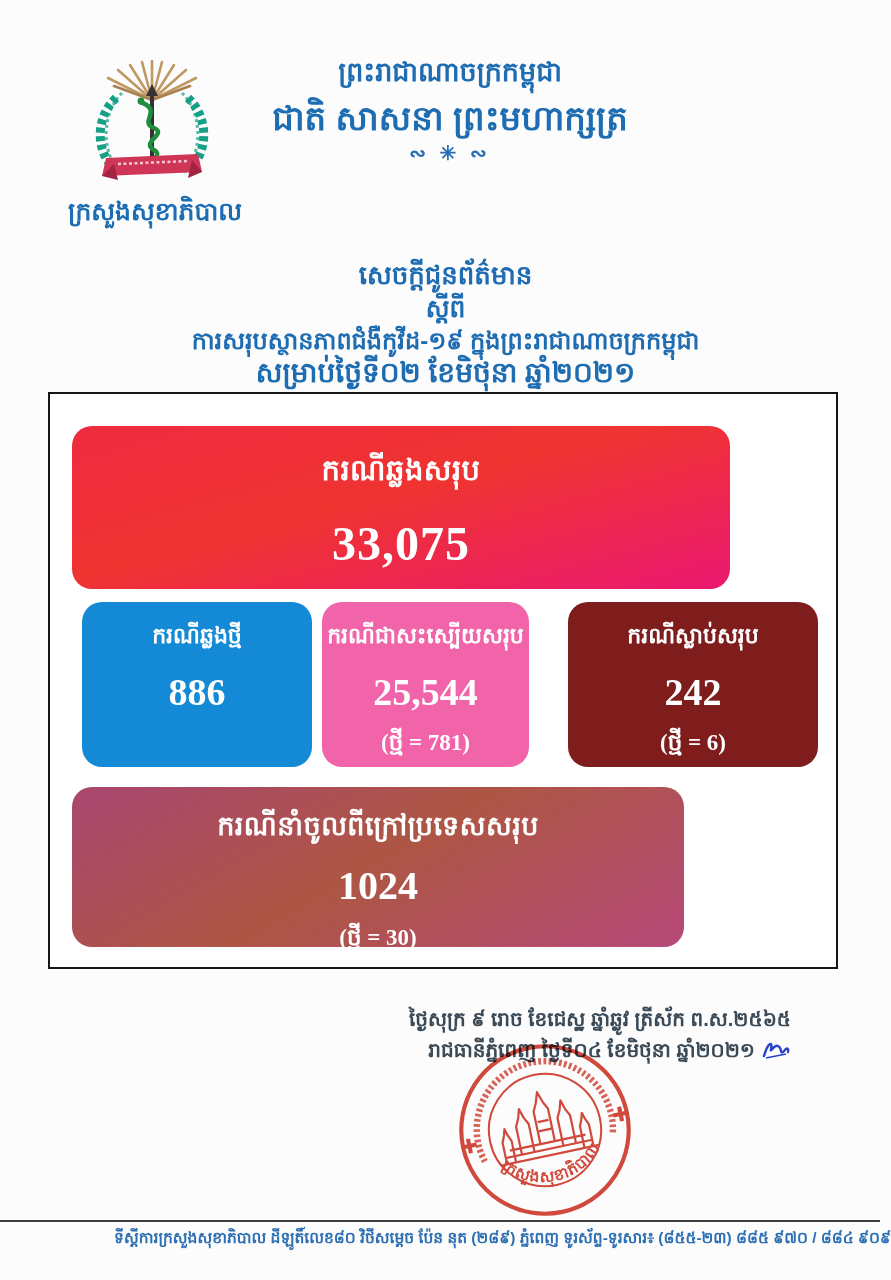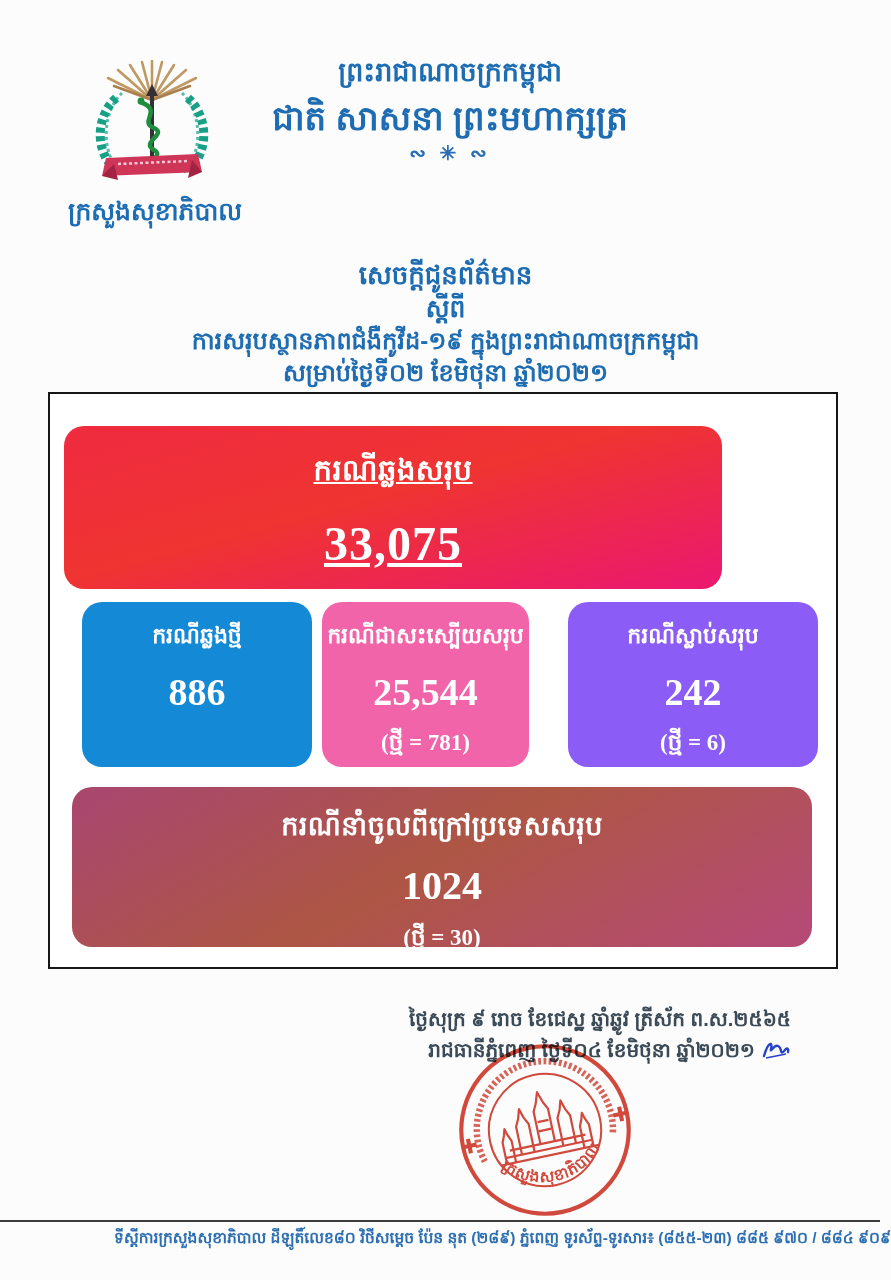"សម្រាប់ថ្ងៃទី០២ ខែមិថុនា ឆ្នាំ២០២១" .title-l4 { font-size: 24px -> 28px }
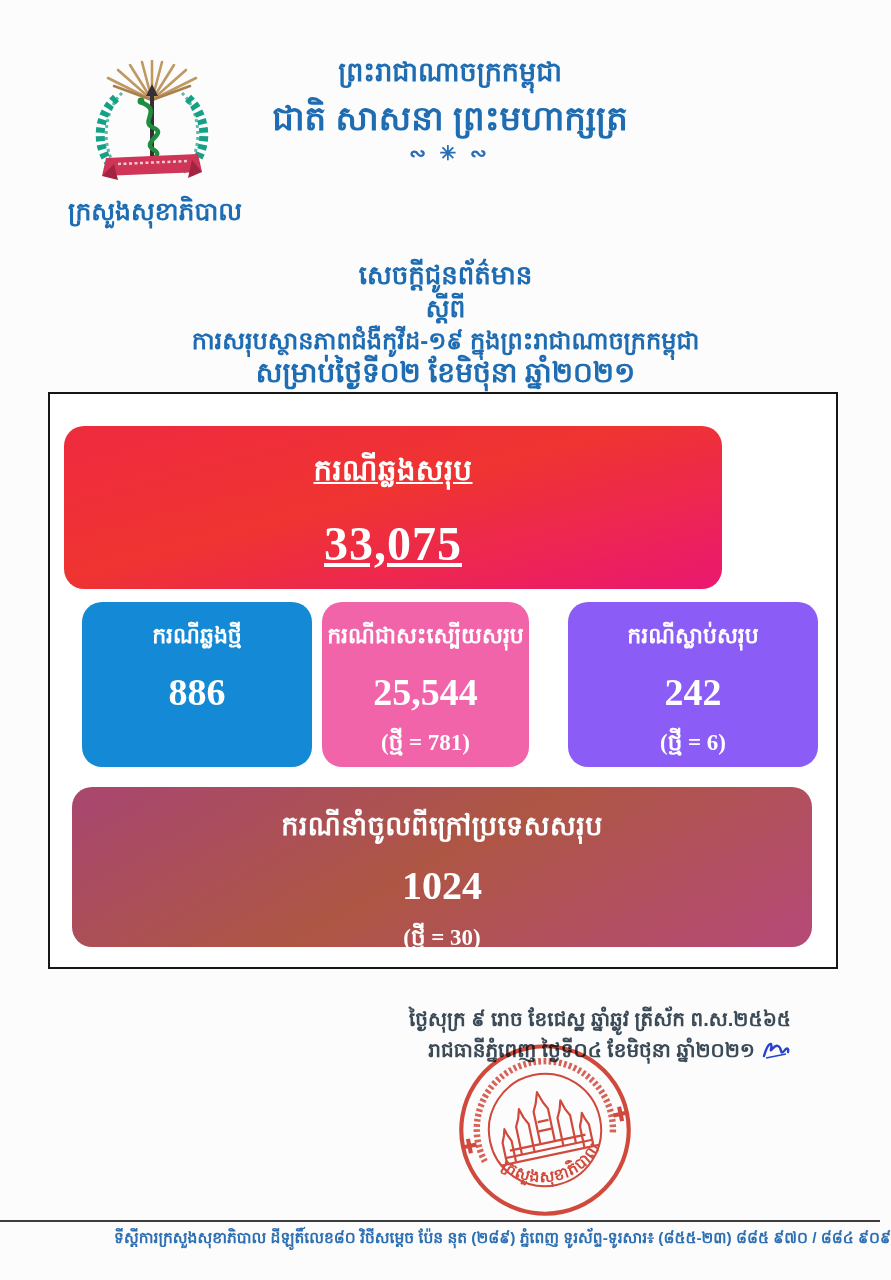"ករណីឆ្លងសរុប" .card-total { left: 14px -> 22px; text-decoration: underline -> none }
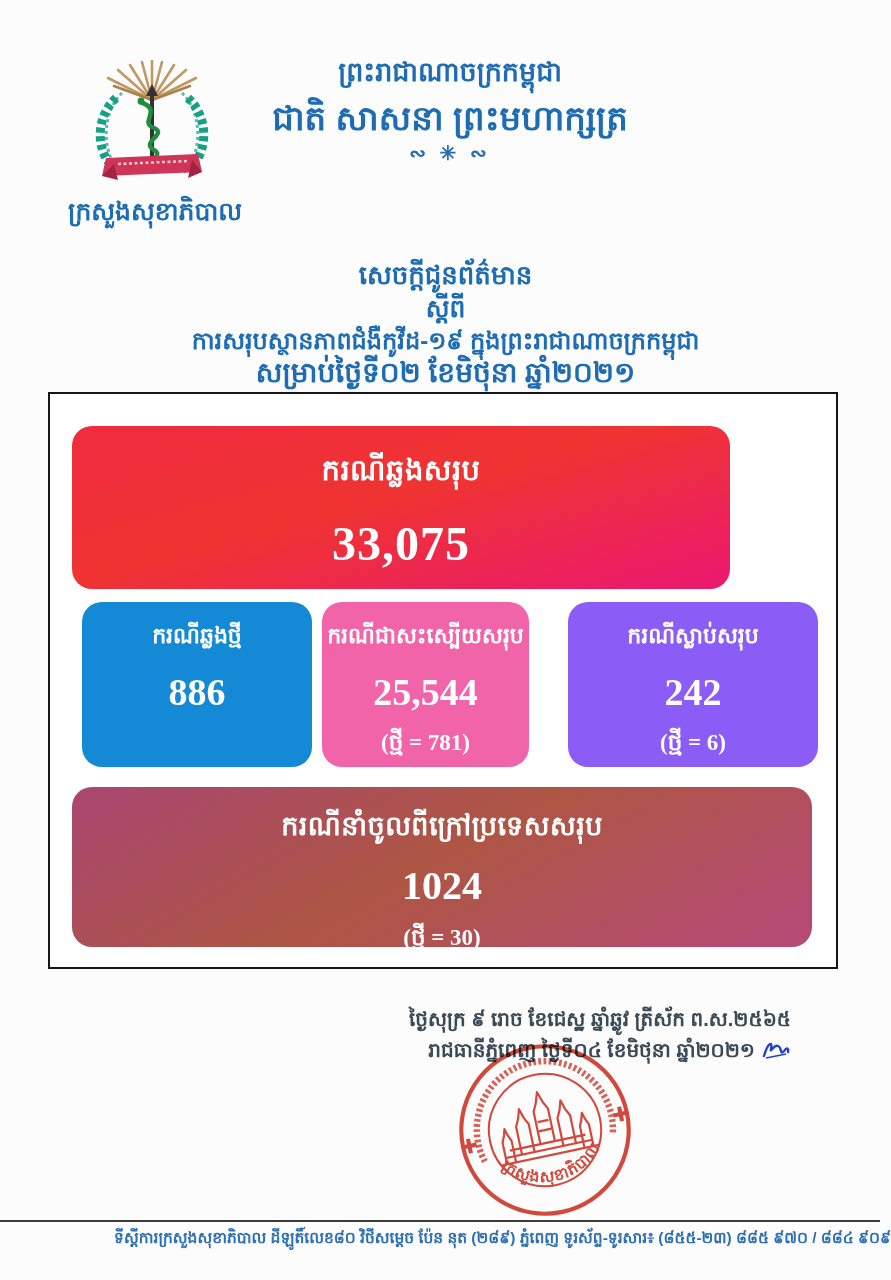"ករណីស្លាប់សរុប" .card-deaths { background: #8b5cf6 -> #7f1d1d }
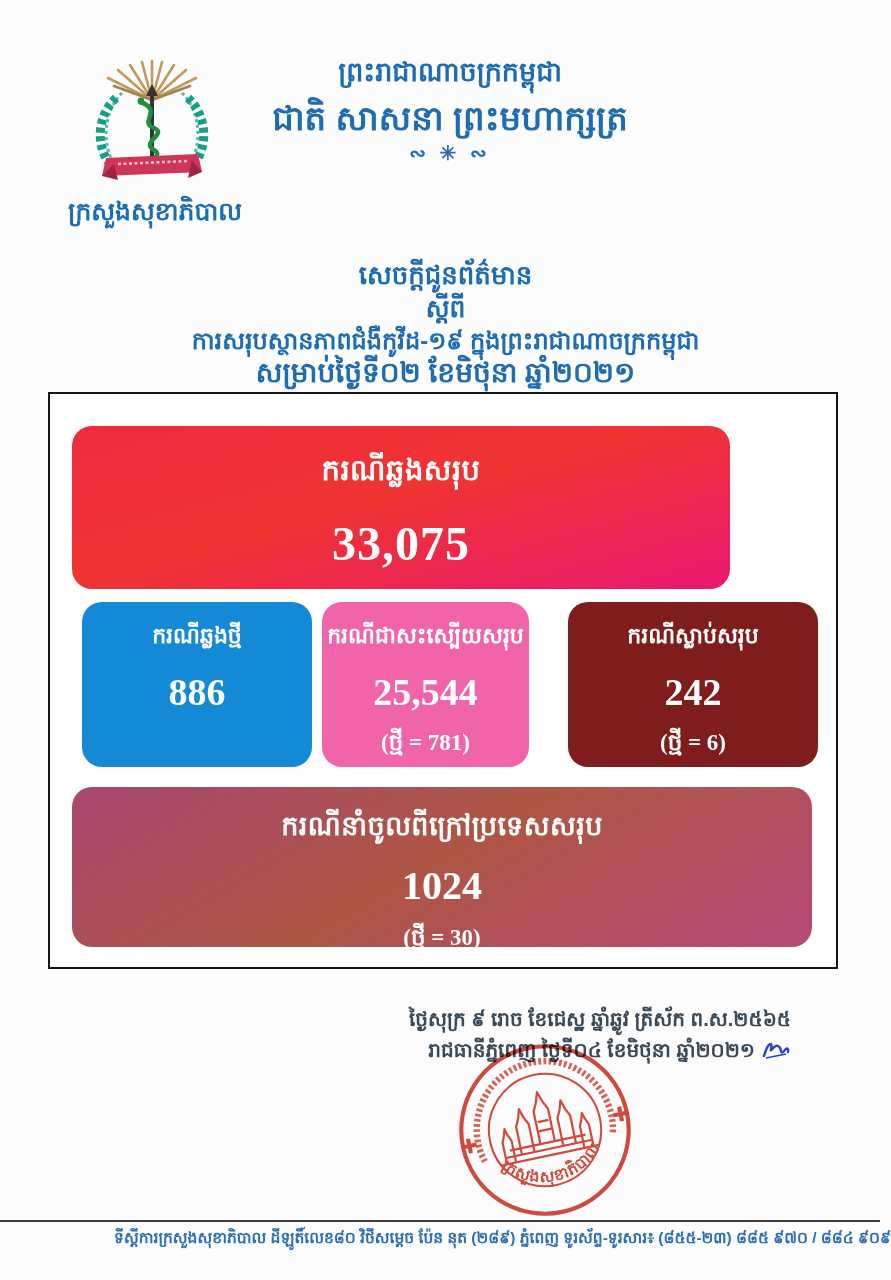"ករណីនាំចូលពីក្រៅប្រទេសសរុប" .card-imported { width: 740px -> 612px }
